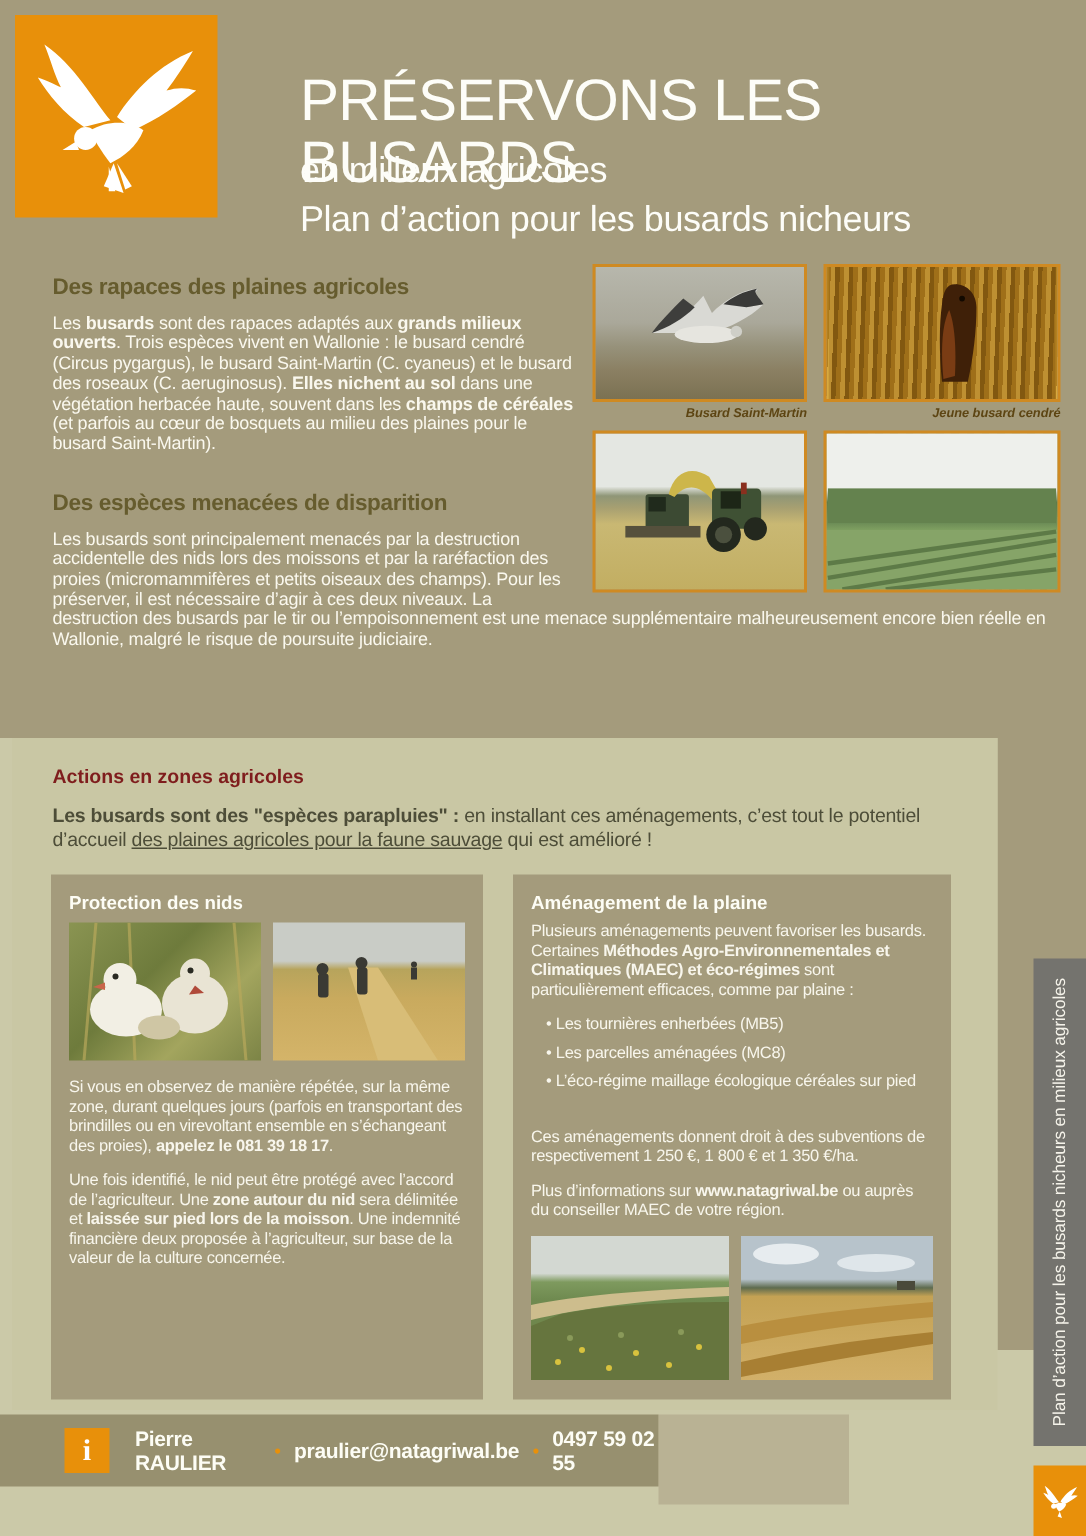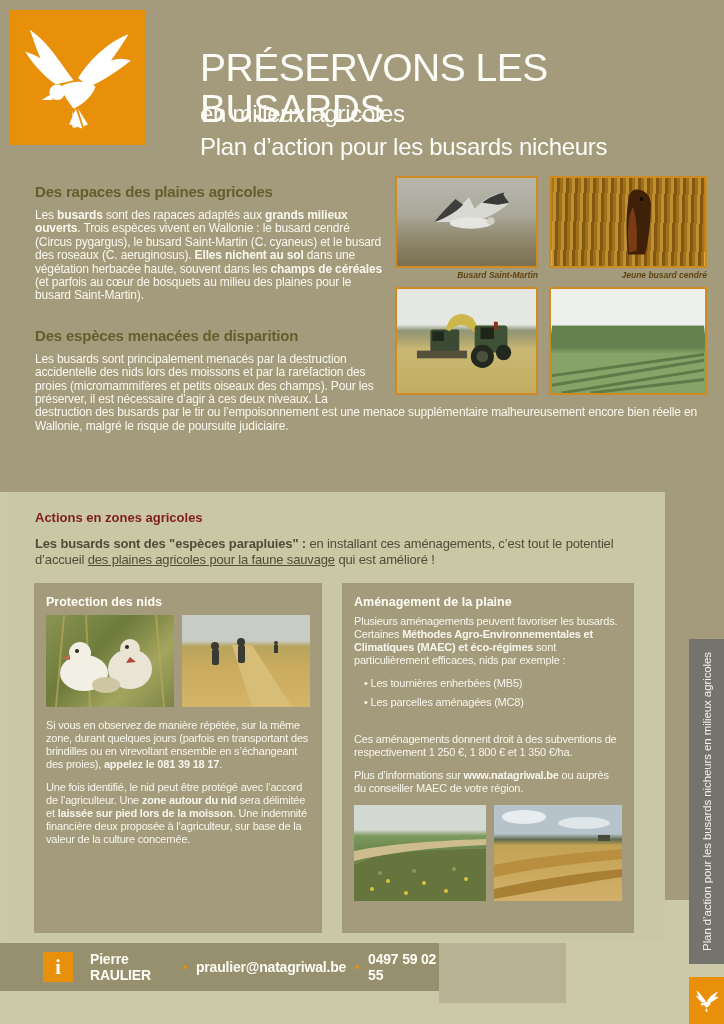"sont particulièrement efficaces, nids" span { text: nids par exemple -> comme par plaine }
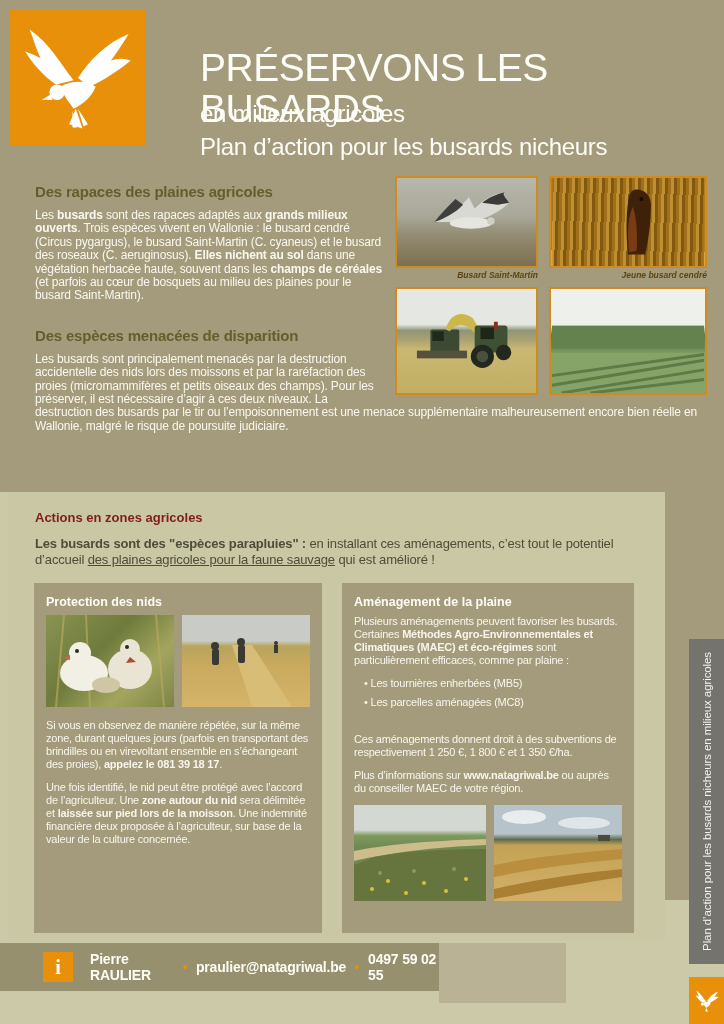"L’éco-régime maillage écologique" li { html: none -> <li>L’éco-régime maillage écologique céréales sur pied</li> }
